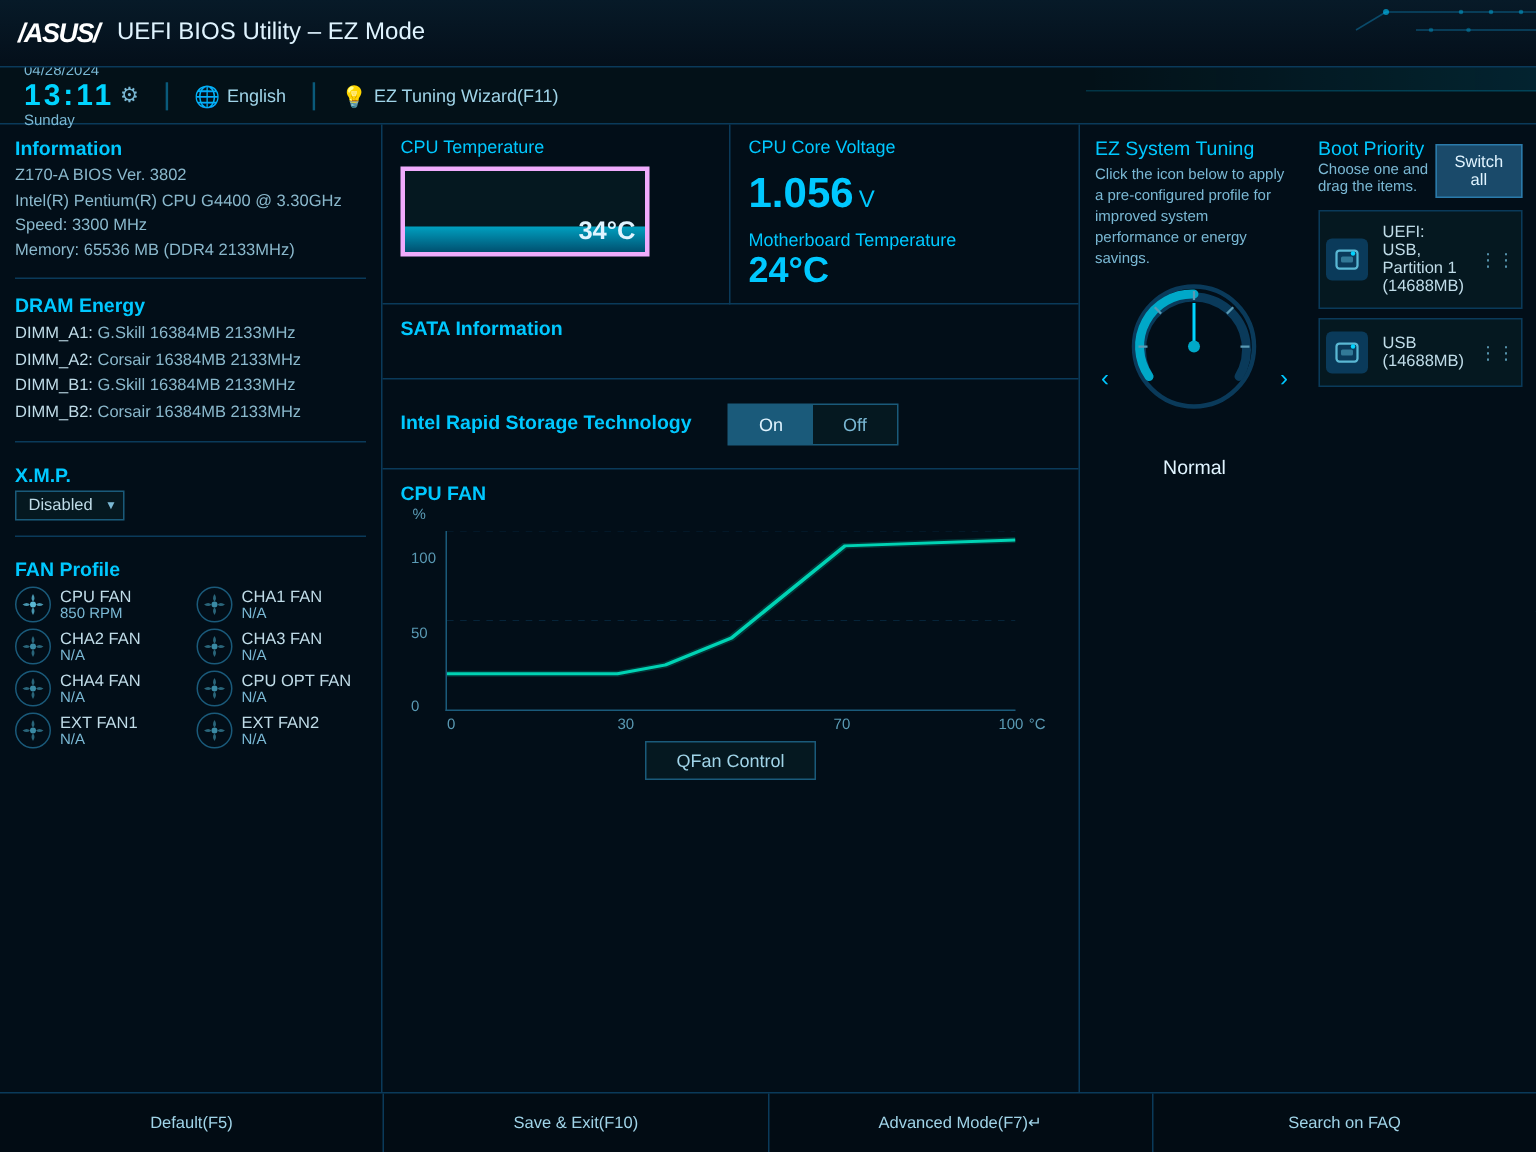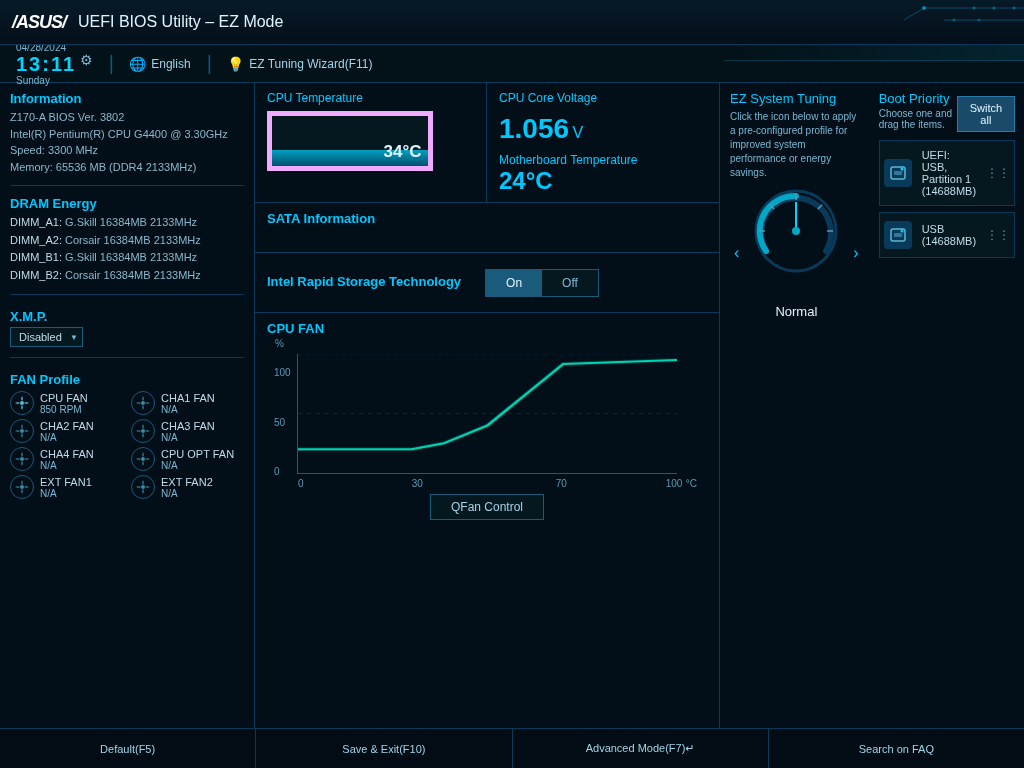"13:11" div { align-items: none -> center }
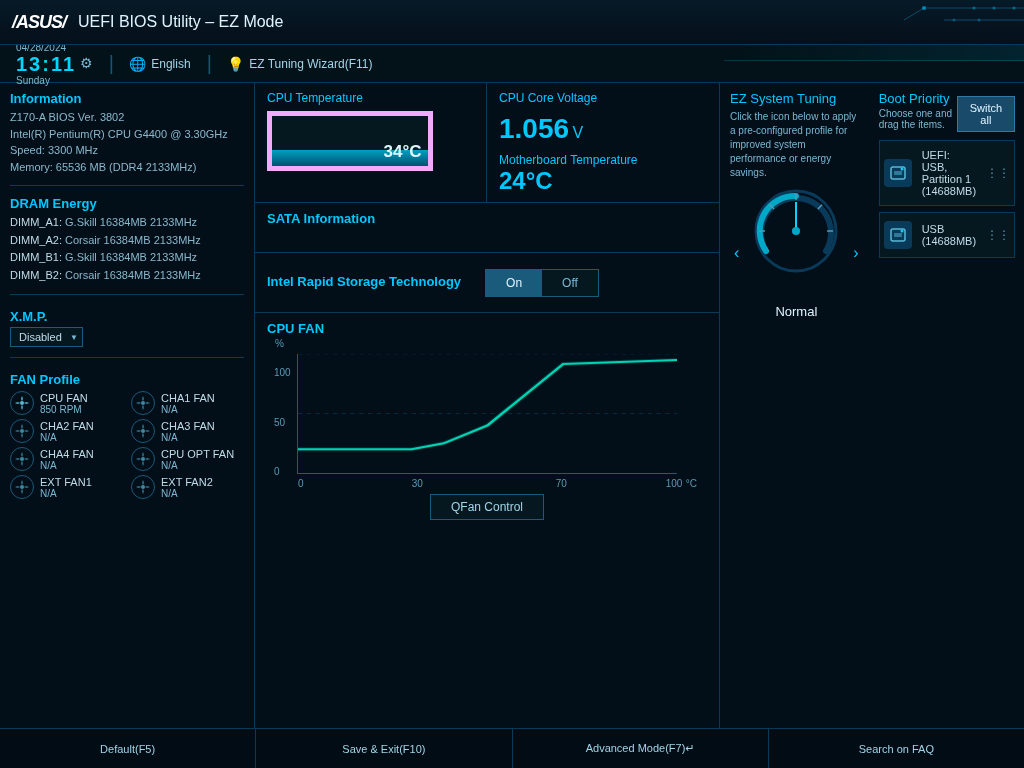"34°C" div { border: 5px solid #f0abfc -> 3px solid #f0abfc }
